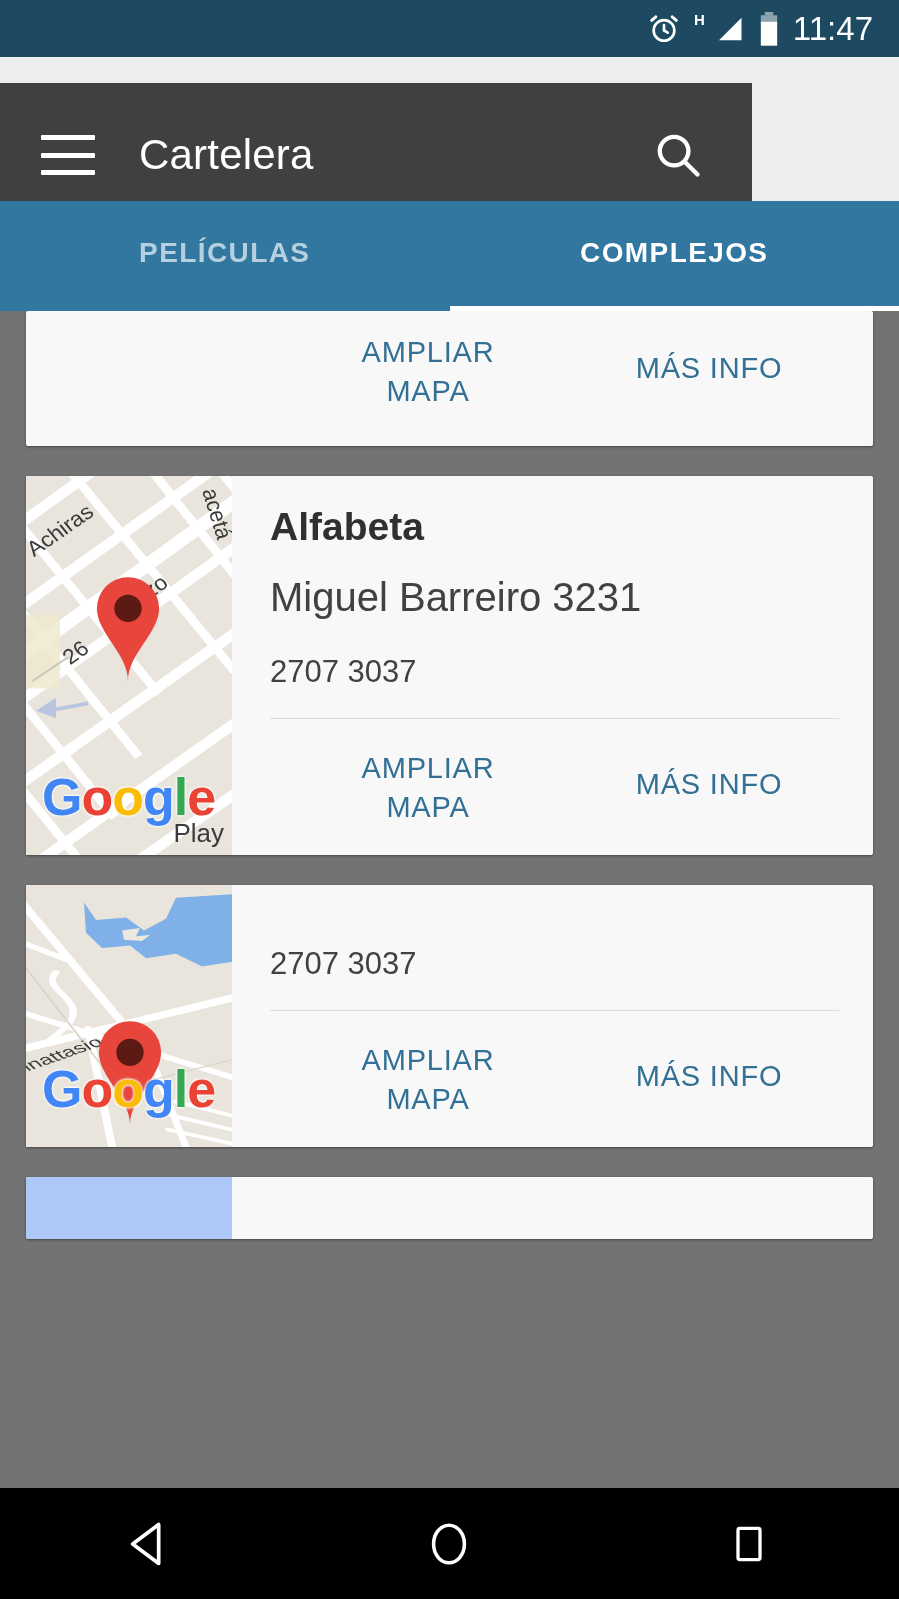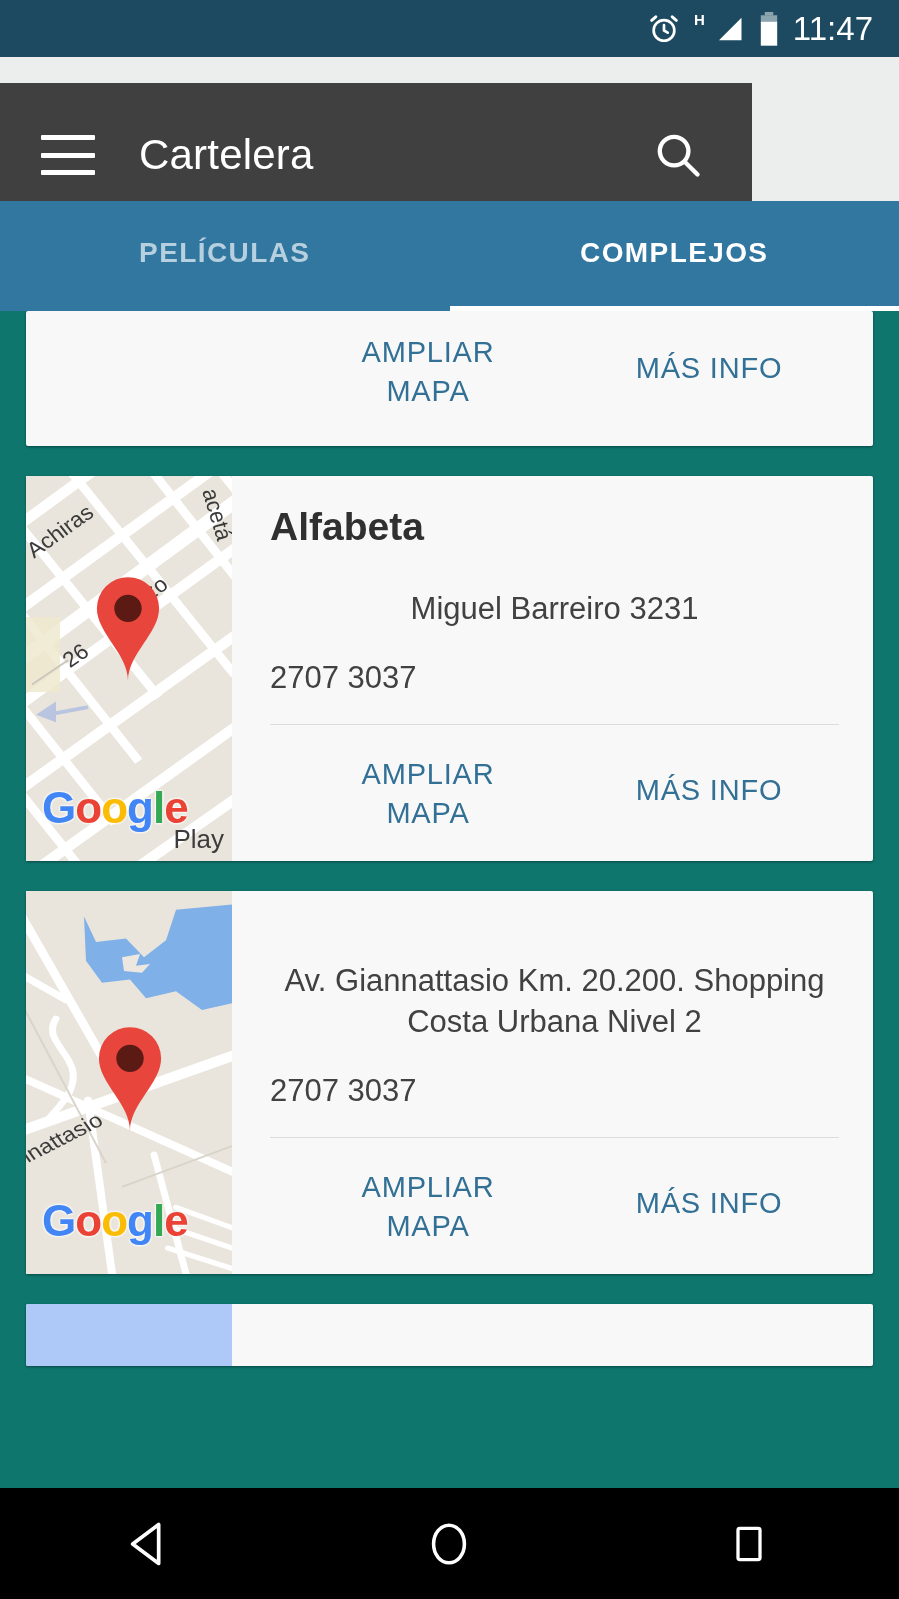"AMPLIAR" #list { background: #0f766e -> #737373 }
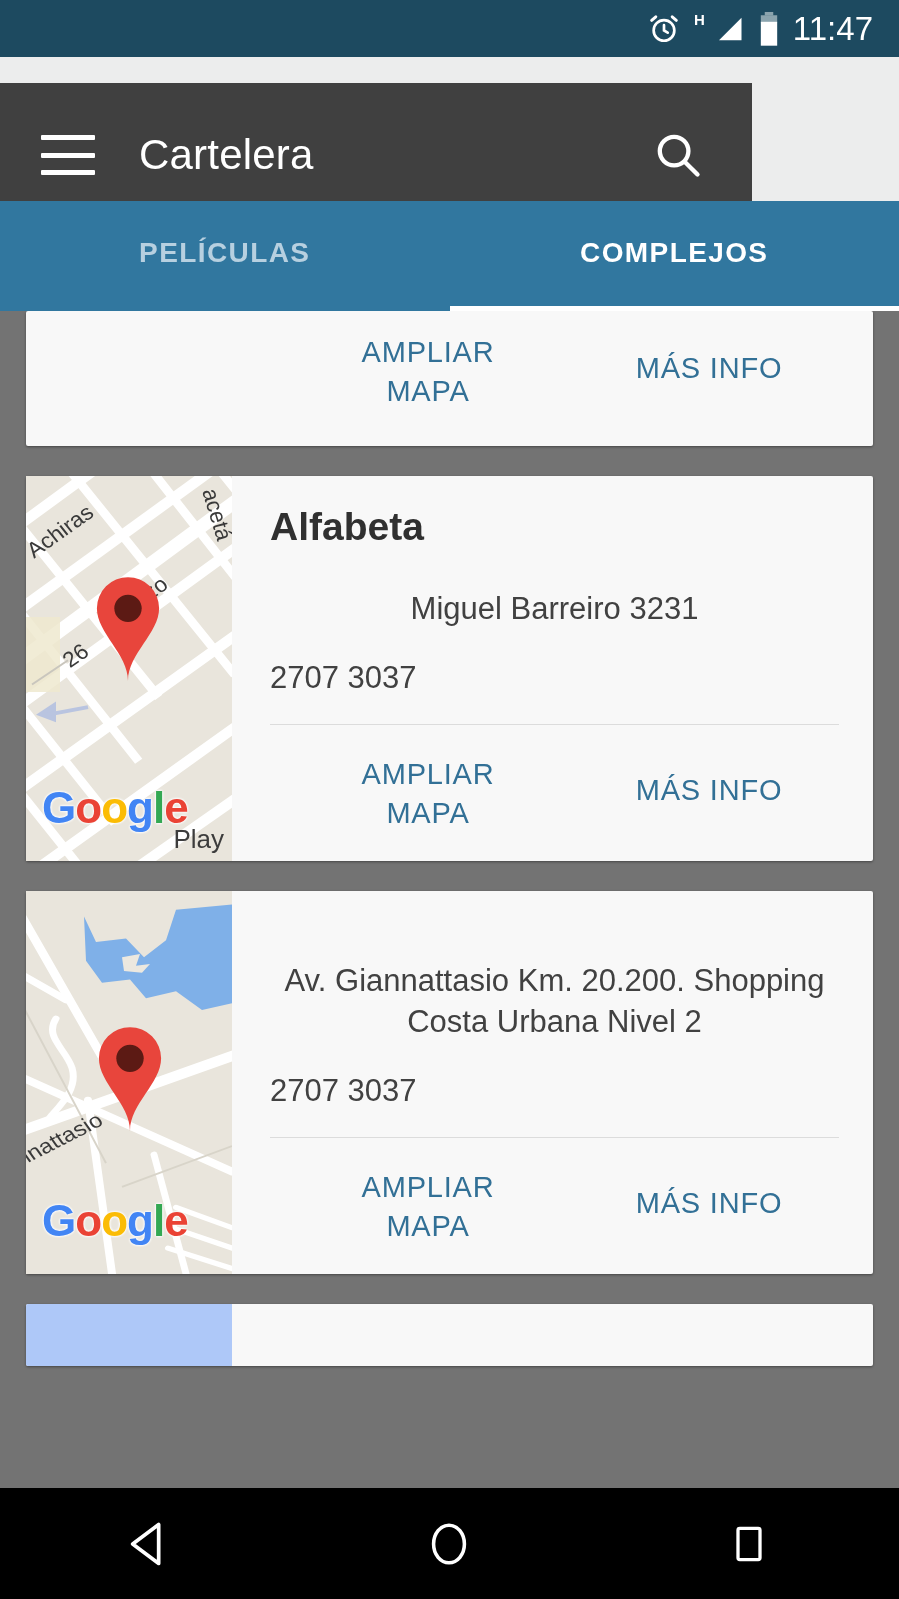"Miguel Barreiro 3231" .venue-address { font-size: 31px -> 40px; margin-top: 40px -> 22px; text-align: center -> none }
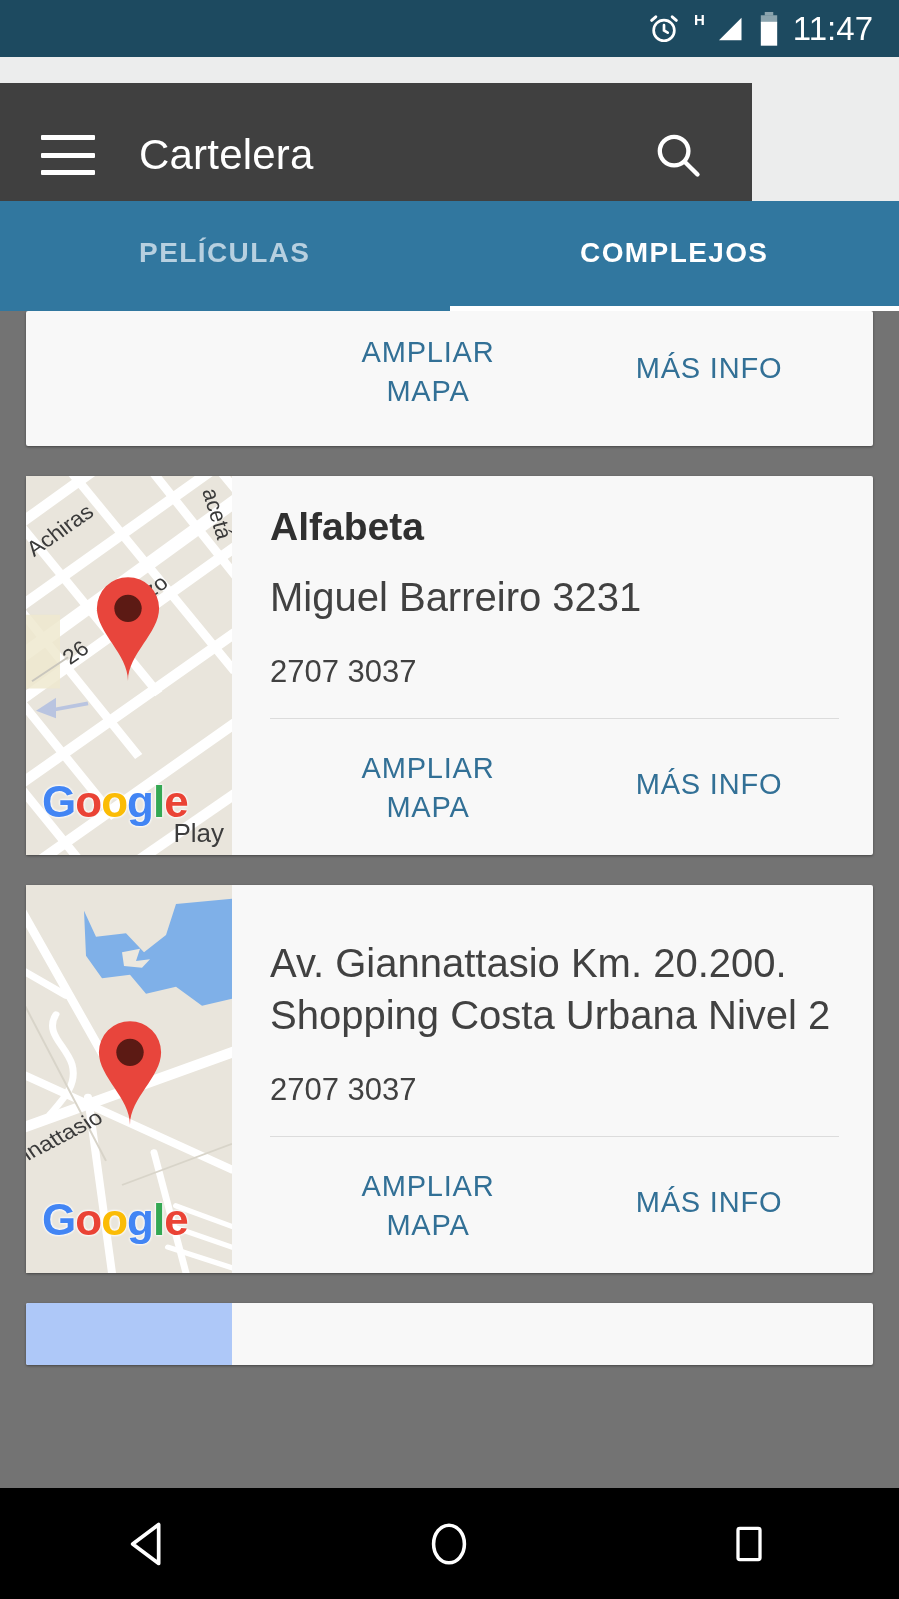"Google" .gwm-big { font-size: 44px -> 52px }
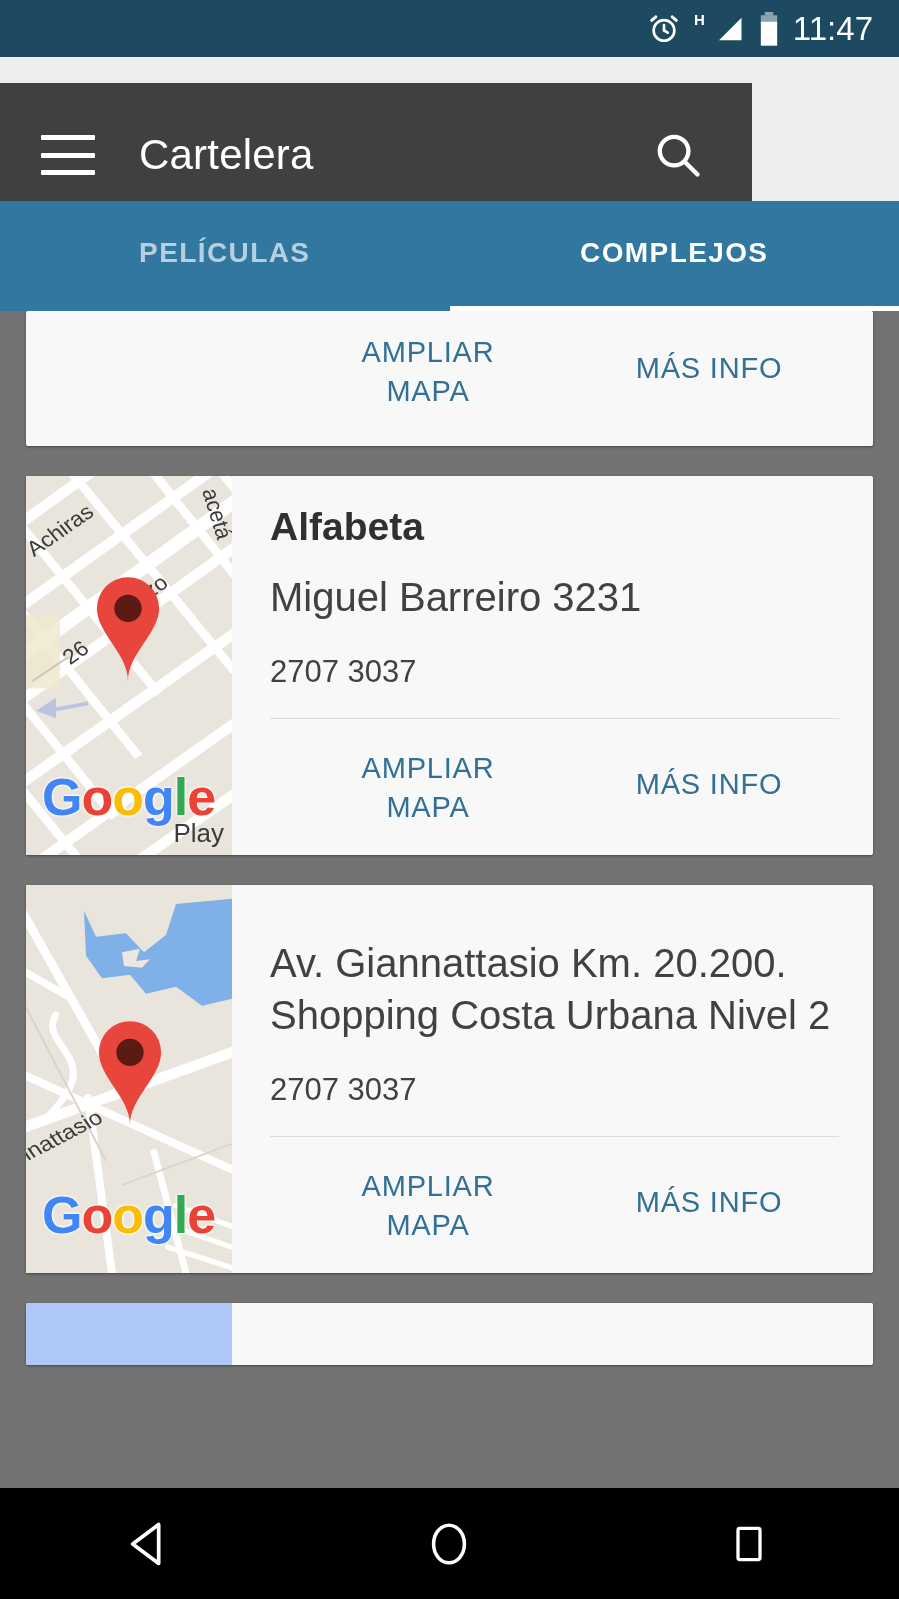"Av. Giannattasio Km. 20.200. Shopping" div.venue-address { html: <div>Av. Giannattasio Km. 20.200. Shopping Costa Urbana Nivel 2</div> -> none }
